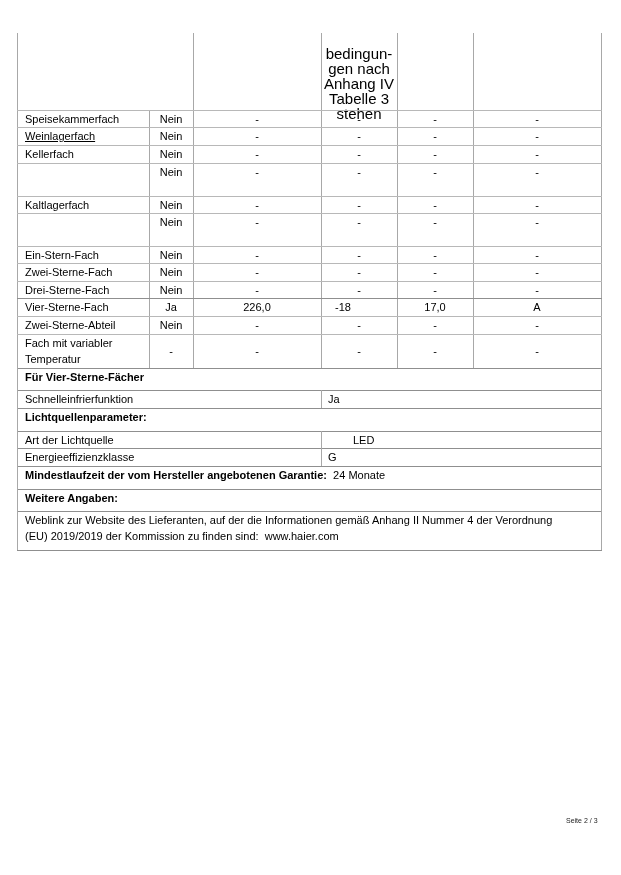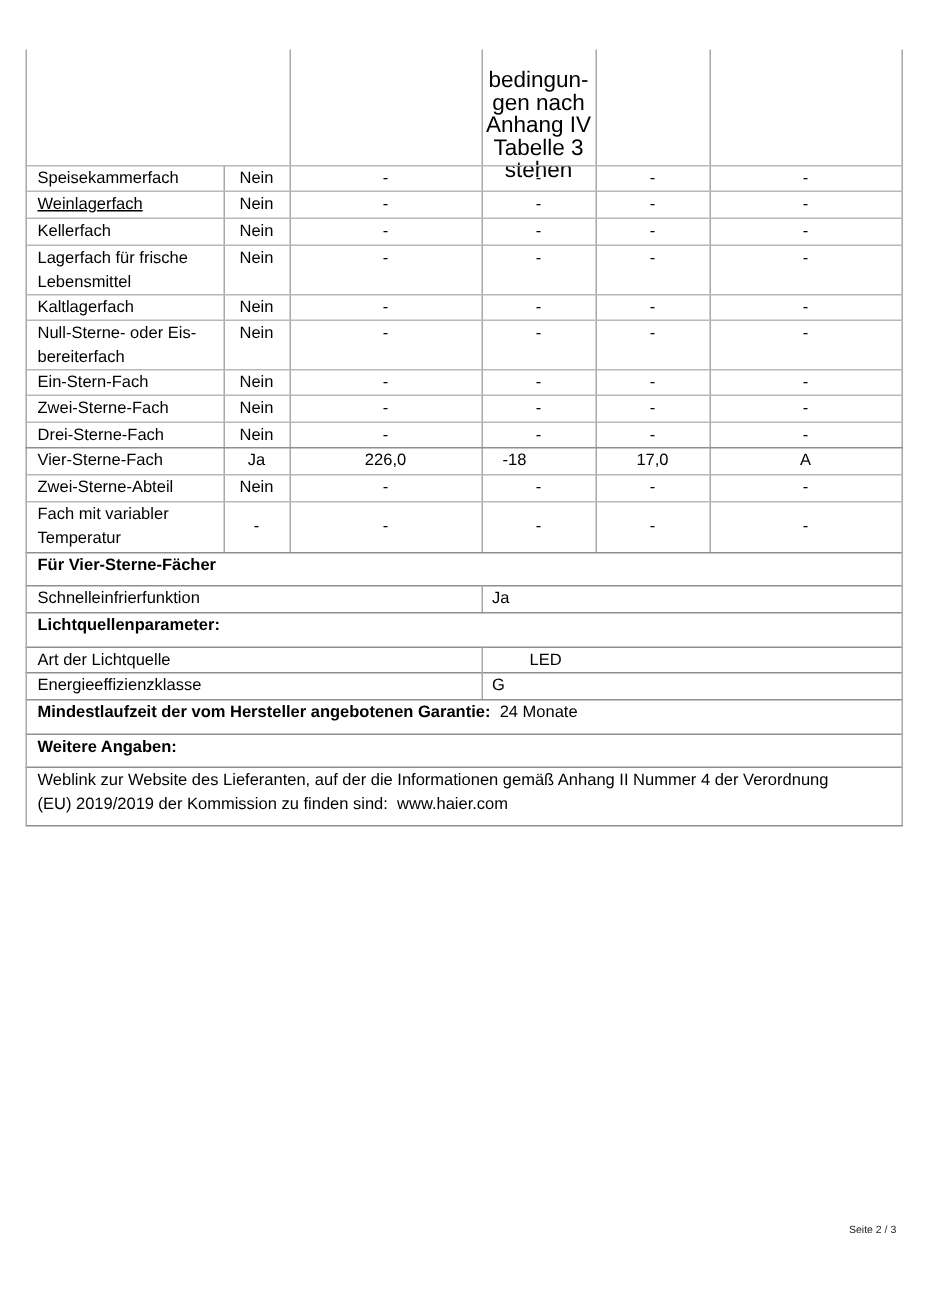"Lagerfach für frische" div.cell { html: <div> <div>Lagerfach für frische</div> <div>Lebensmittel</div> </div> -> none }
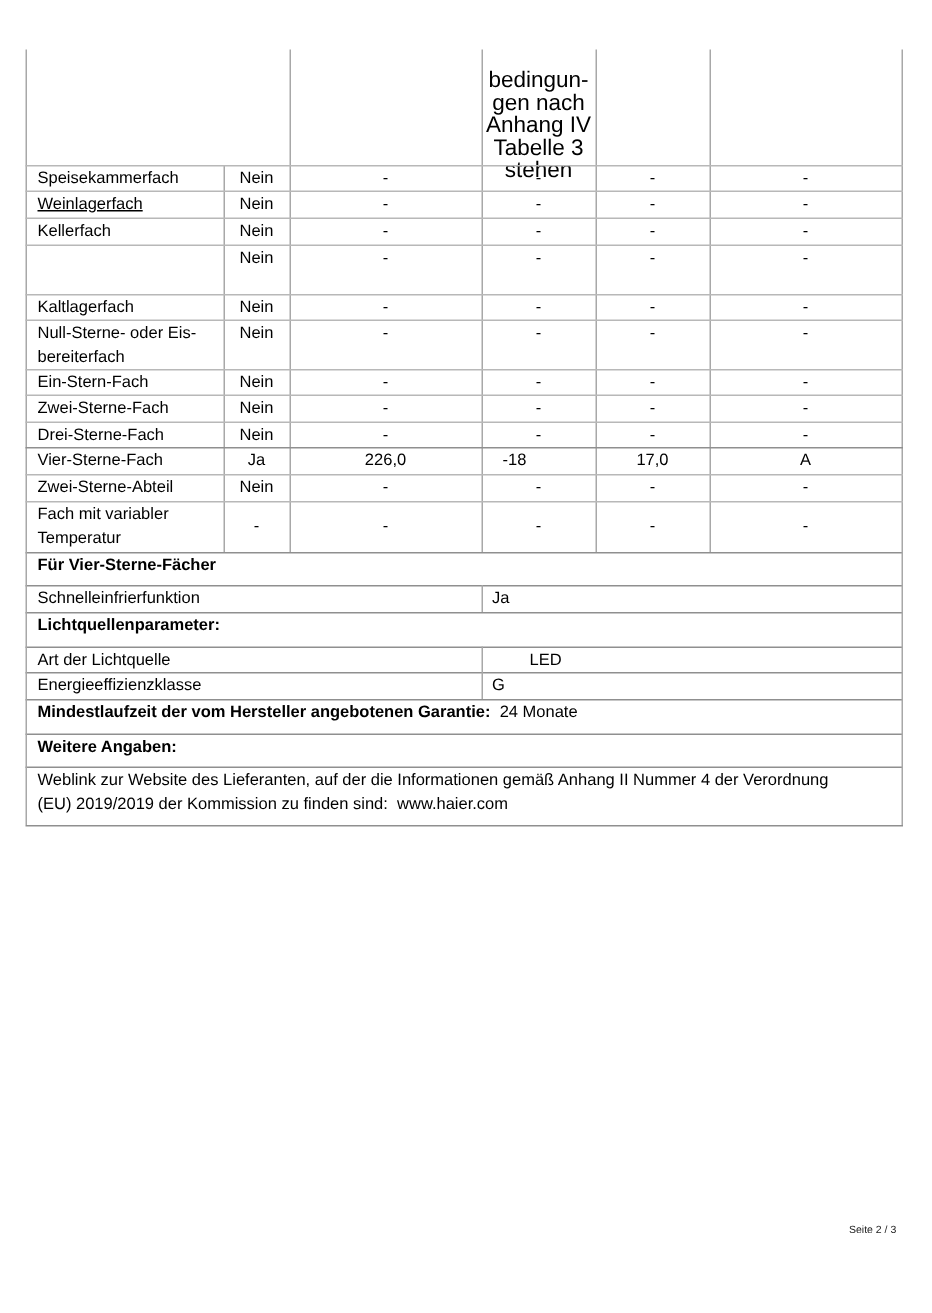"Null-Sterne- oder Eis-" div.cell { html: <div> <div>Null-Sterne- oder Eis-</div> <div>bereiterfach</div> </div> -> none }
